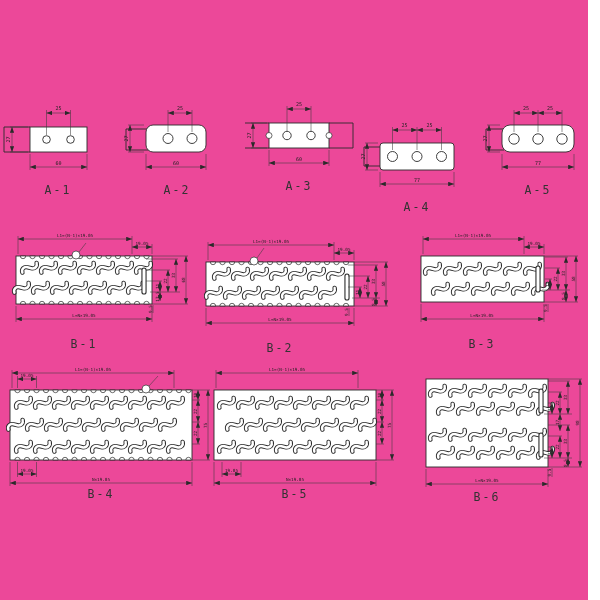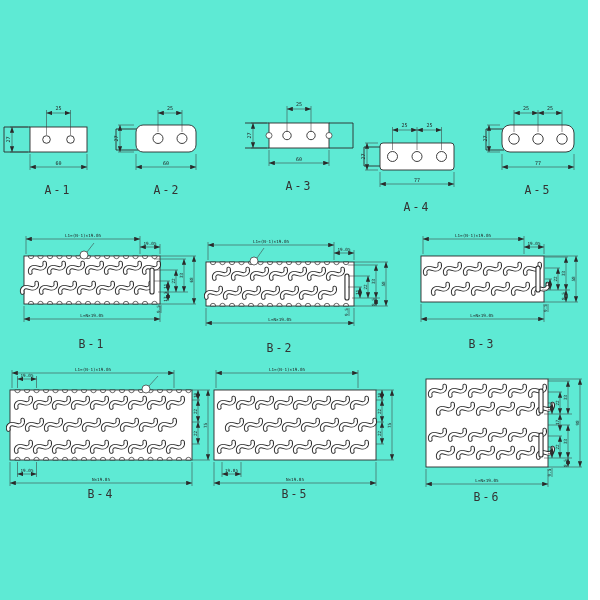"A-1" #stage { background: #5eead4 -> #ec4899 }
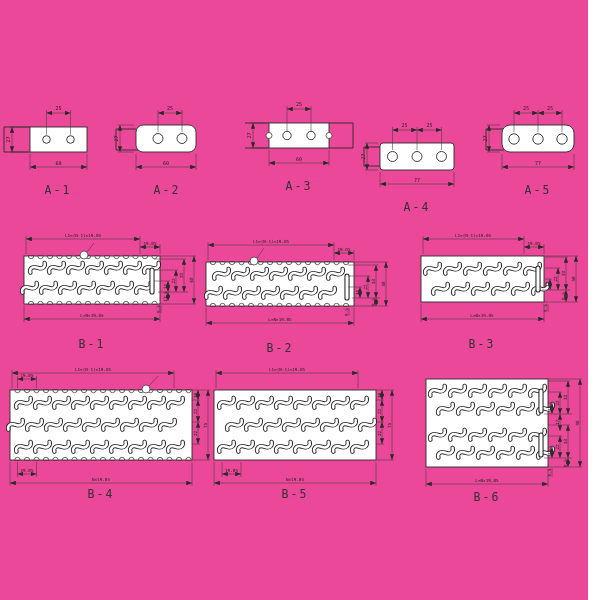"A-2" figure { left: 110px -> 120px }
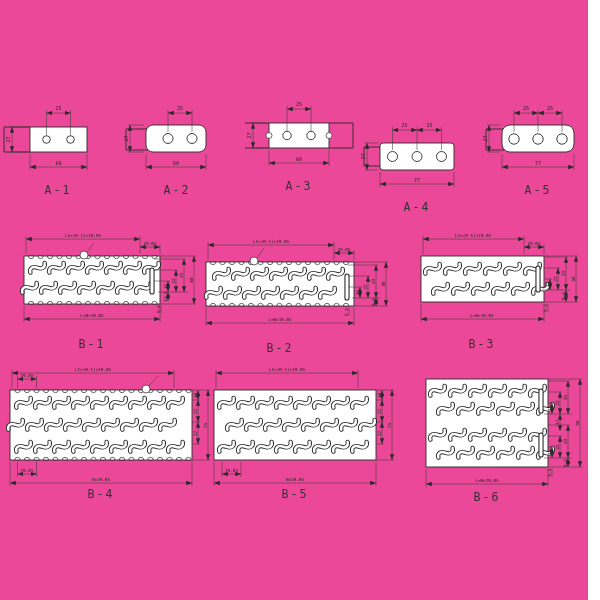"B-1" figure { left: 18px -> 10px }
